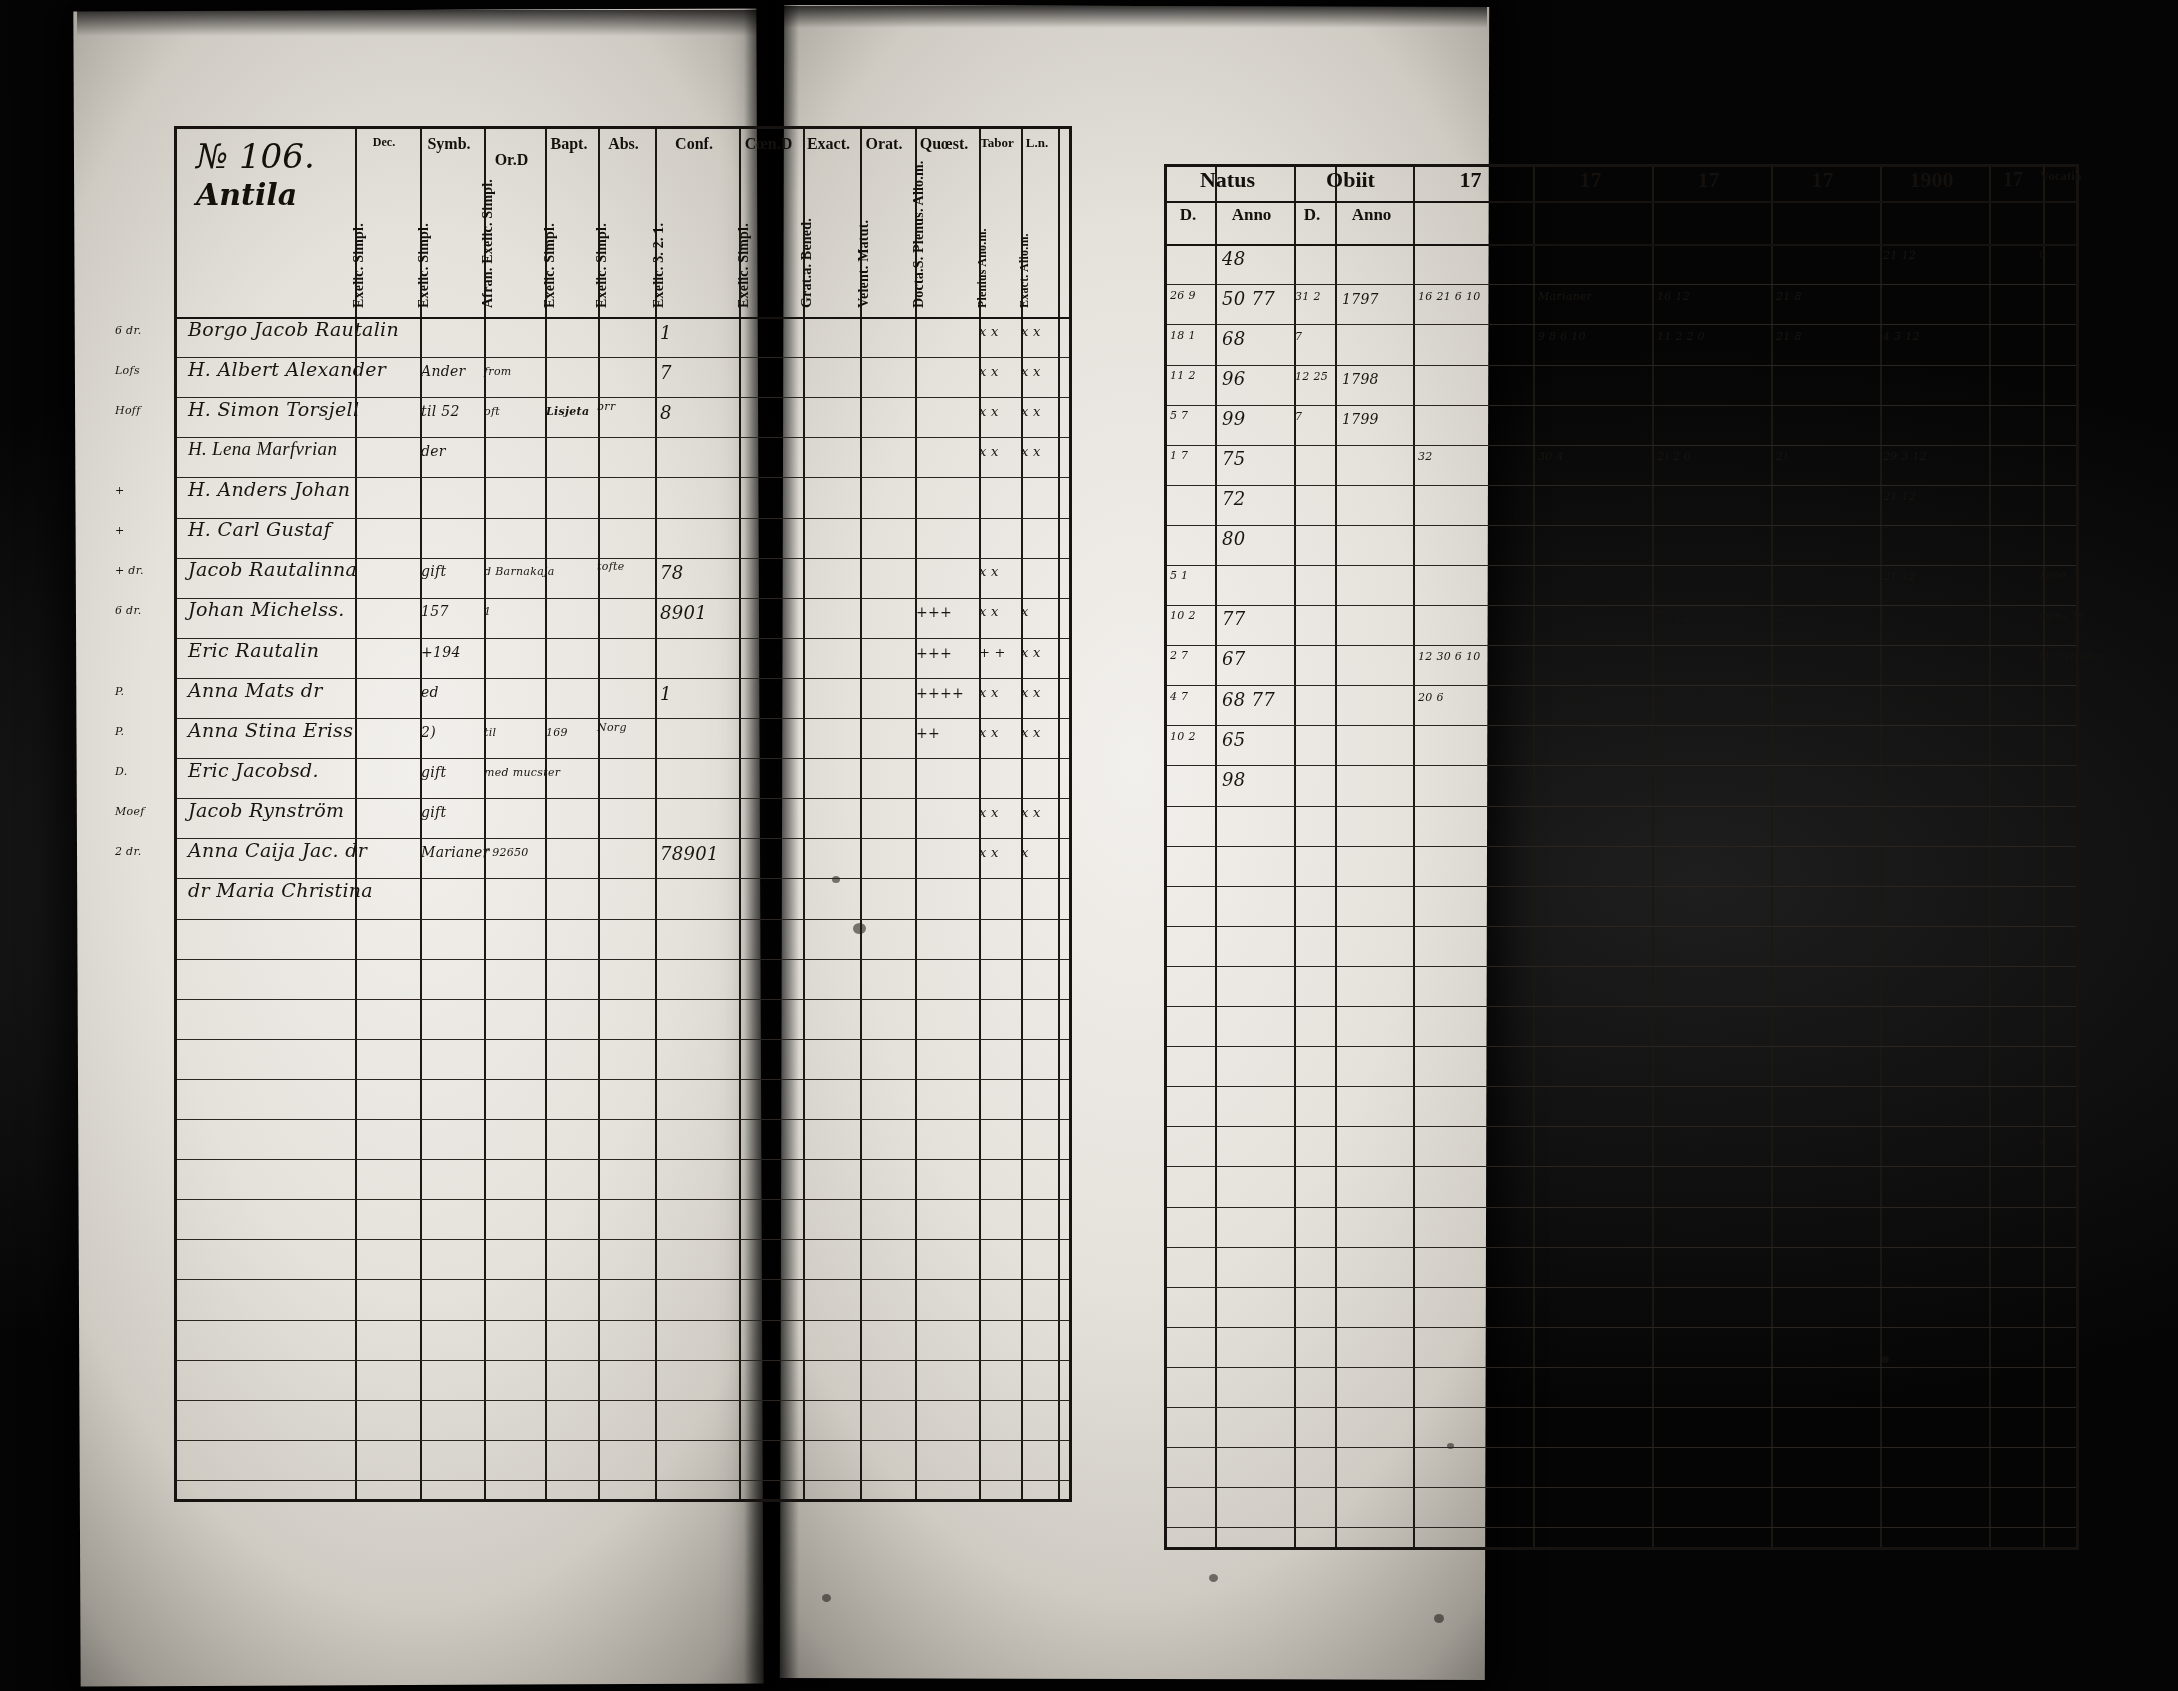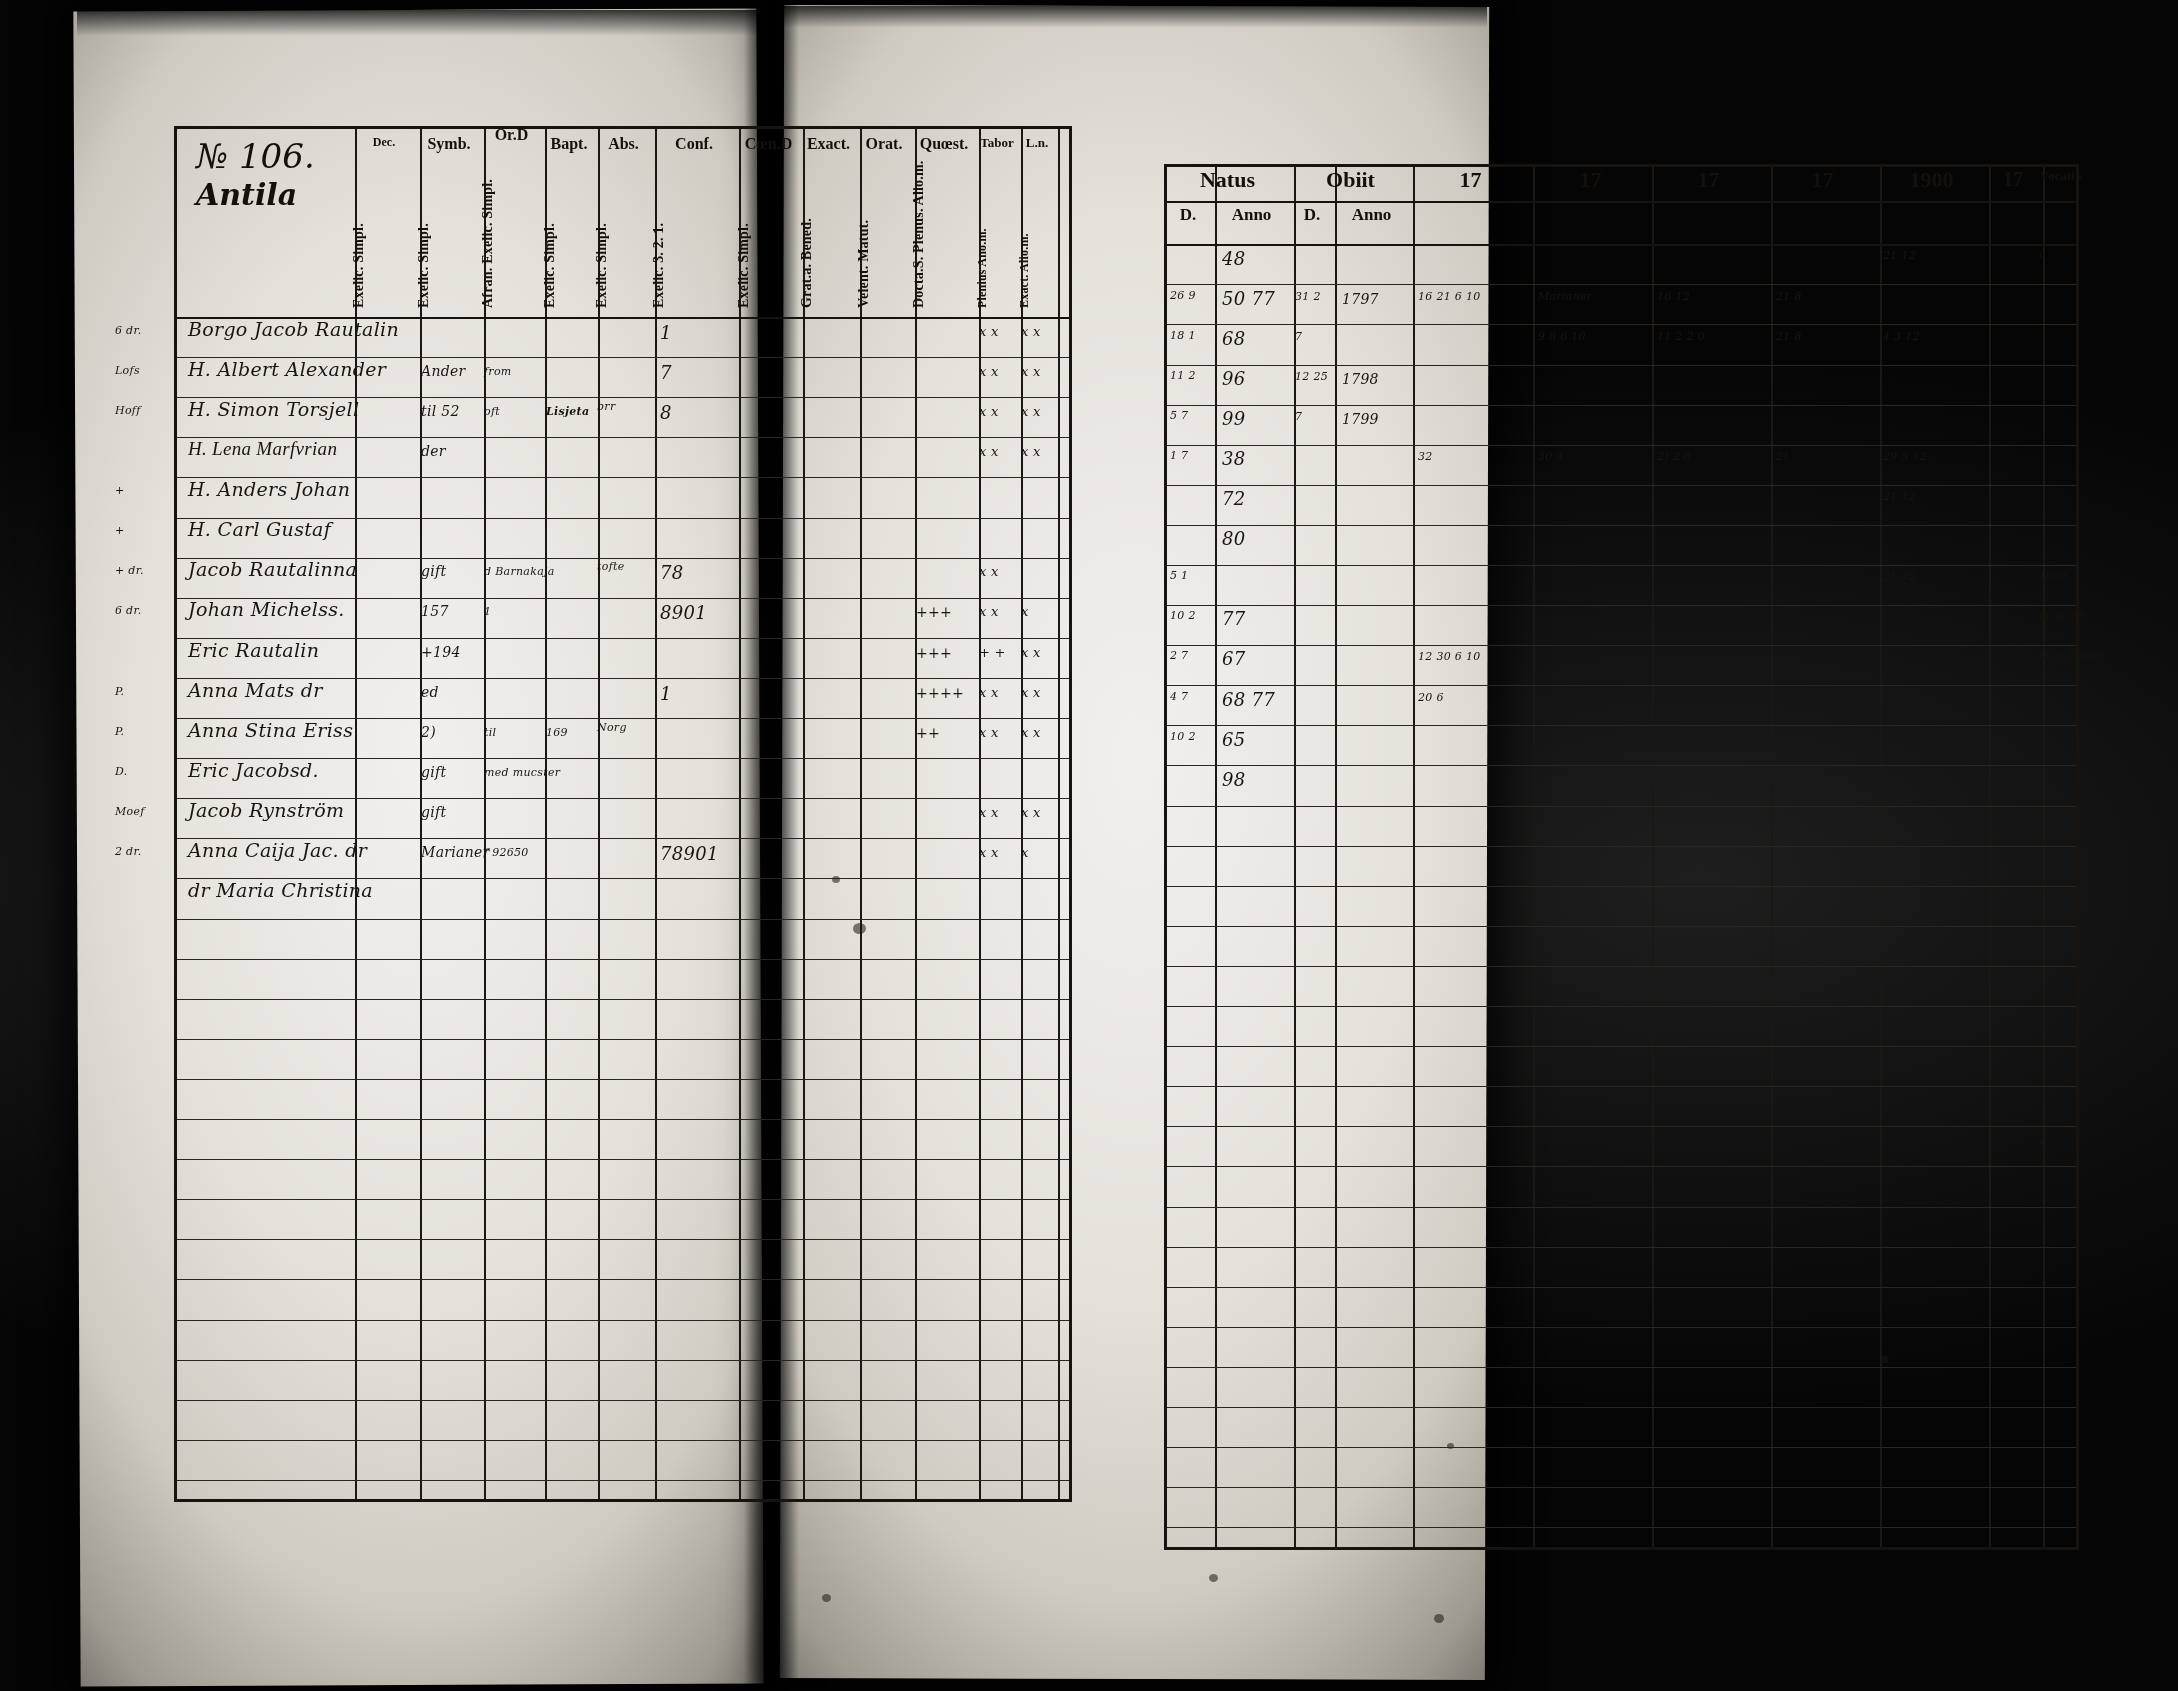"Or.D" div.hdr { top: 127px -> 152px }
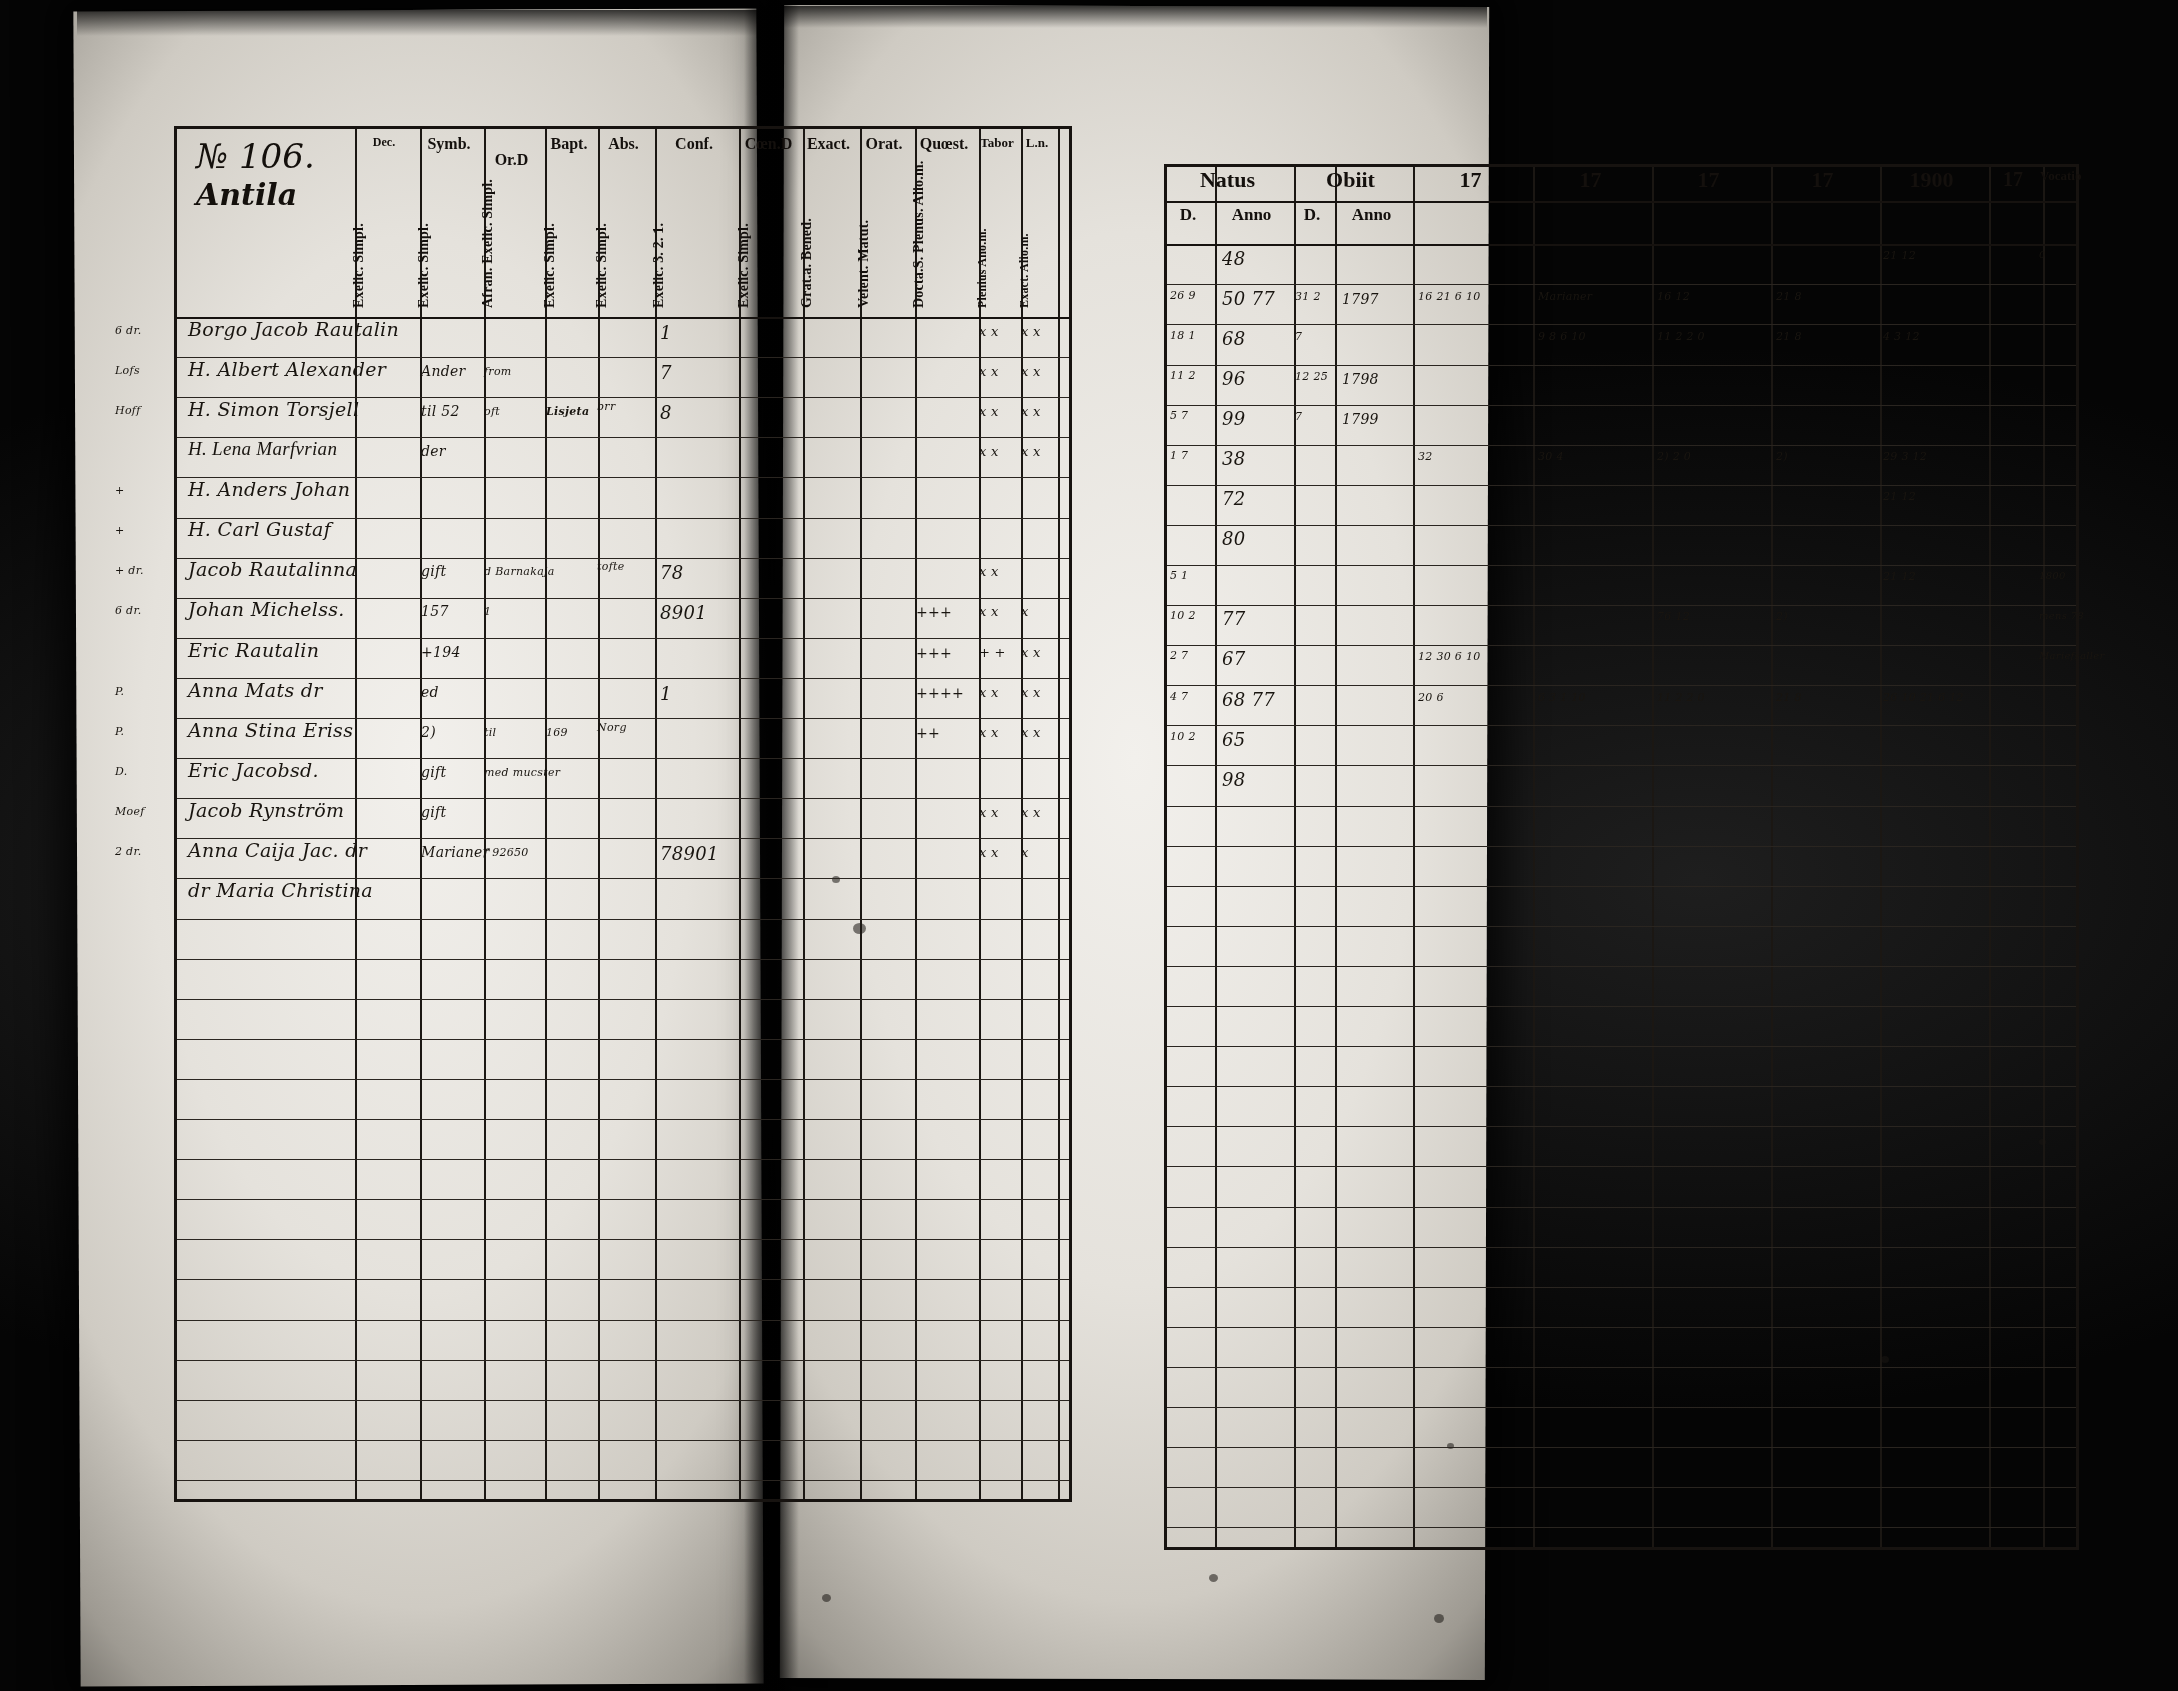"38" div.hw { text: 38 -> 75 }
